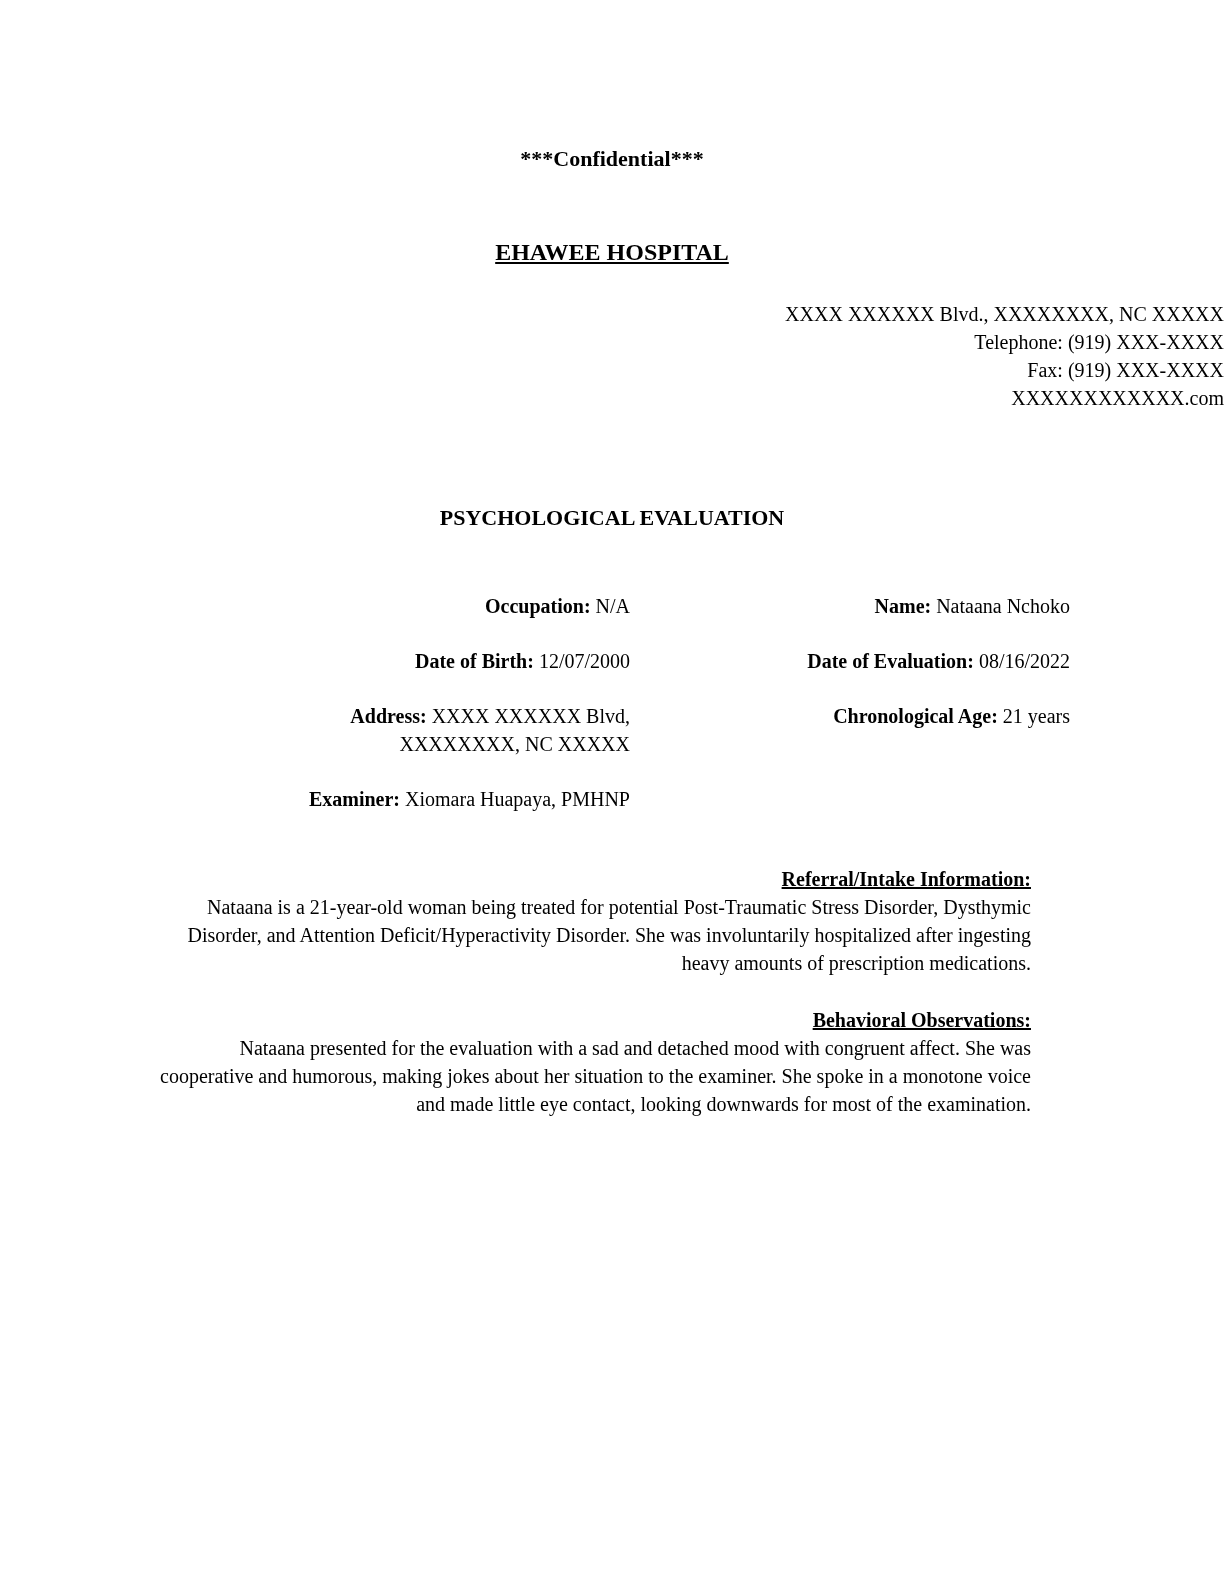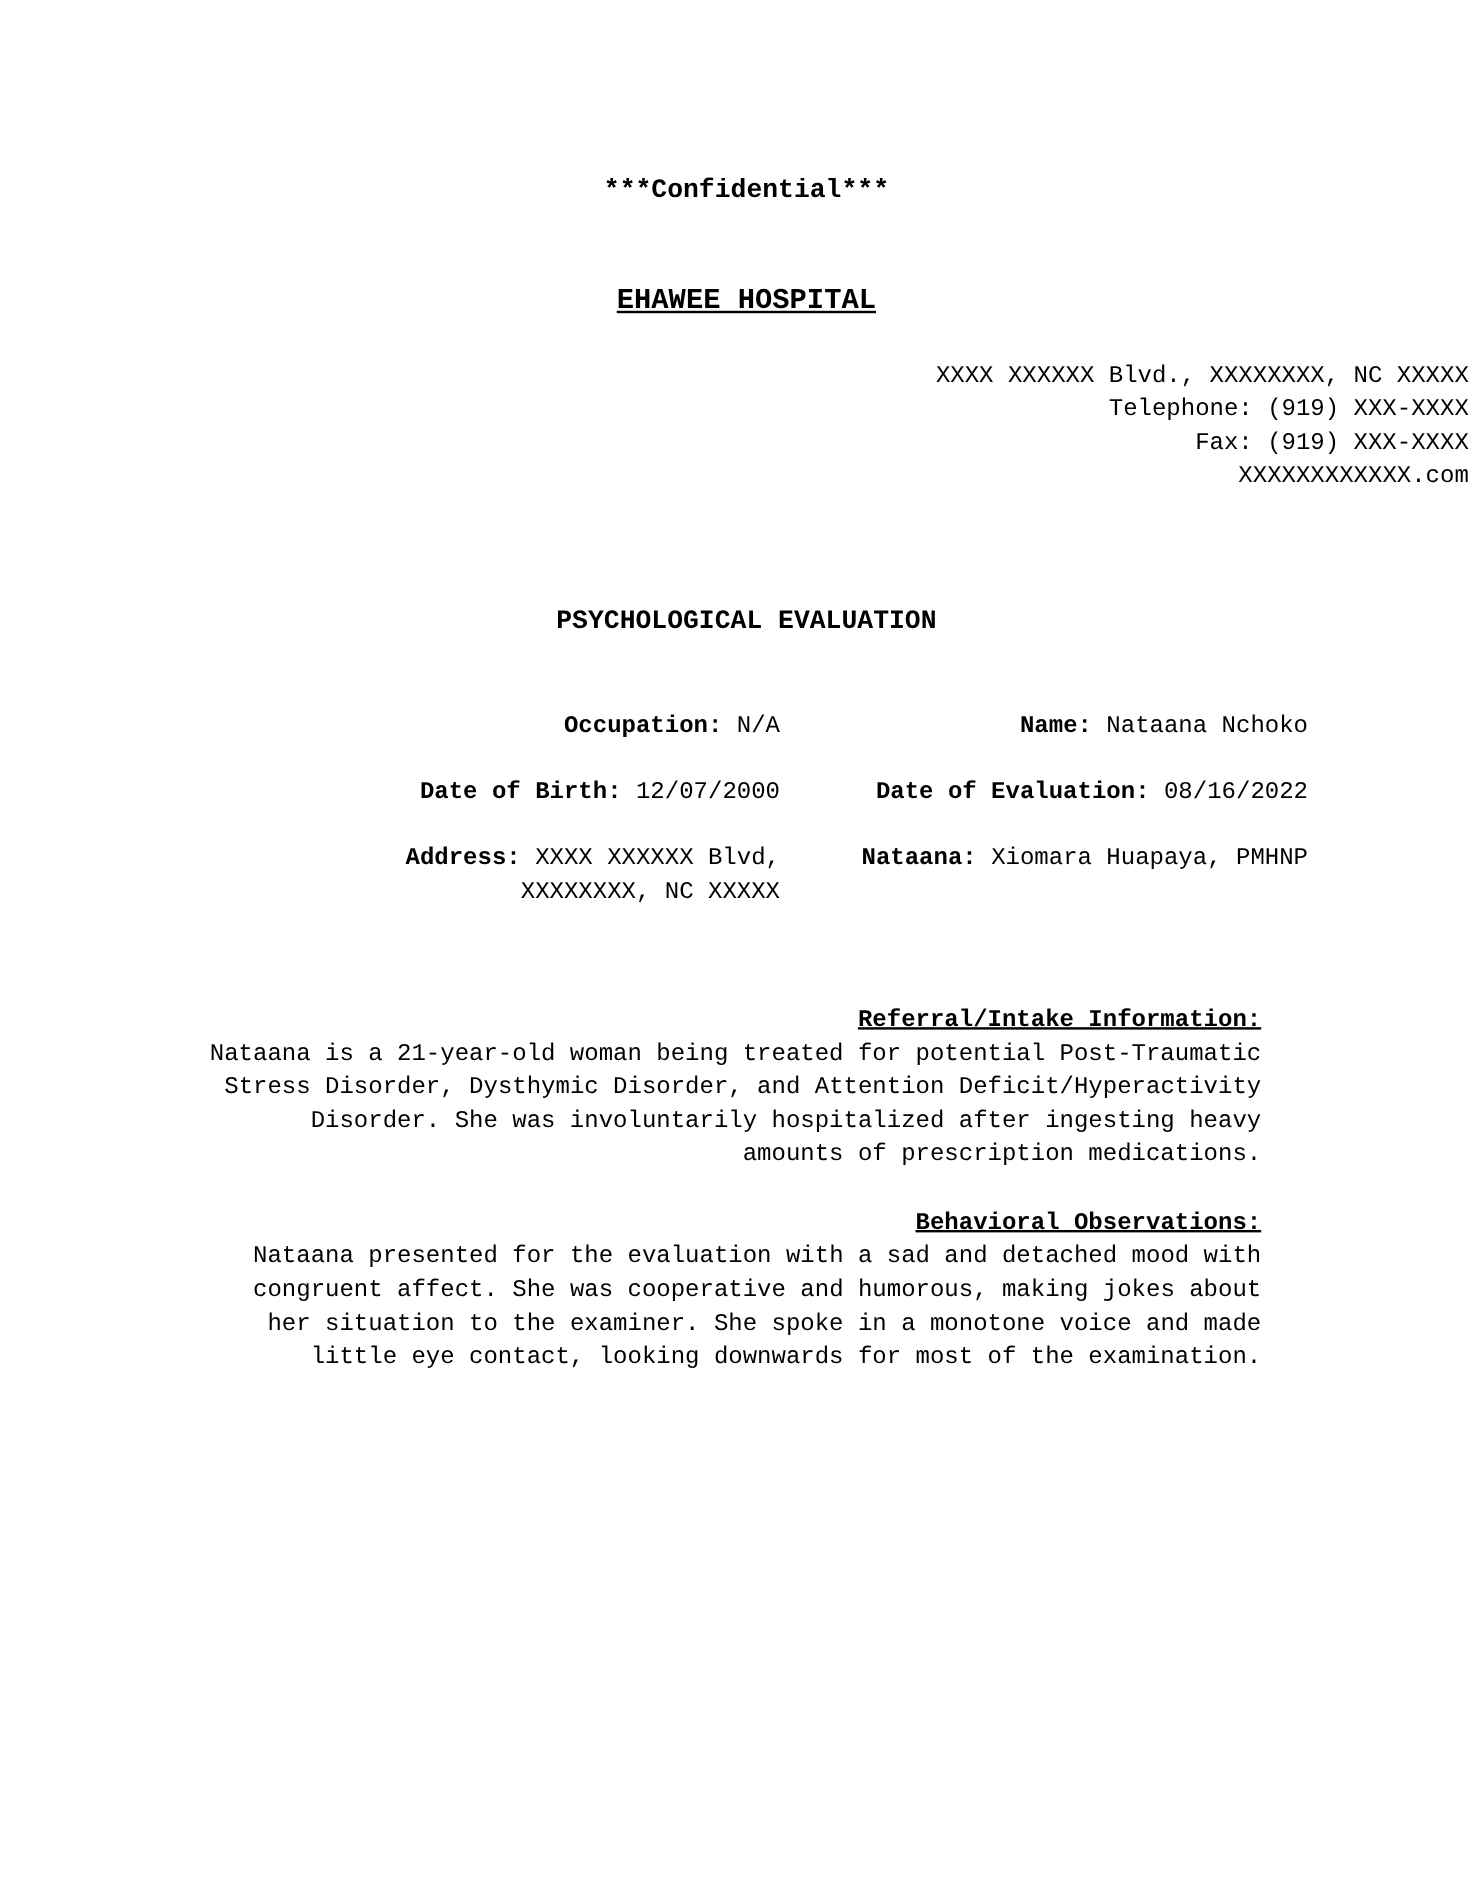"***Confidential***" .page { font-family: Liberation Mono, monospace -> Liberation Serif, serif; padding-left: 20px -> none }
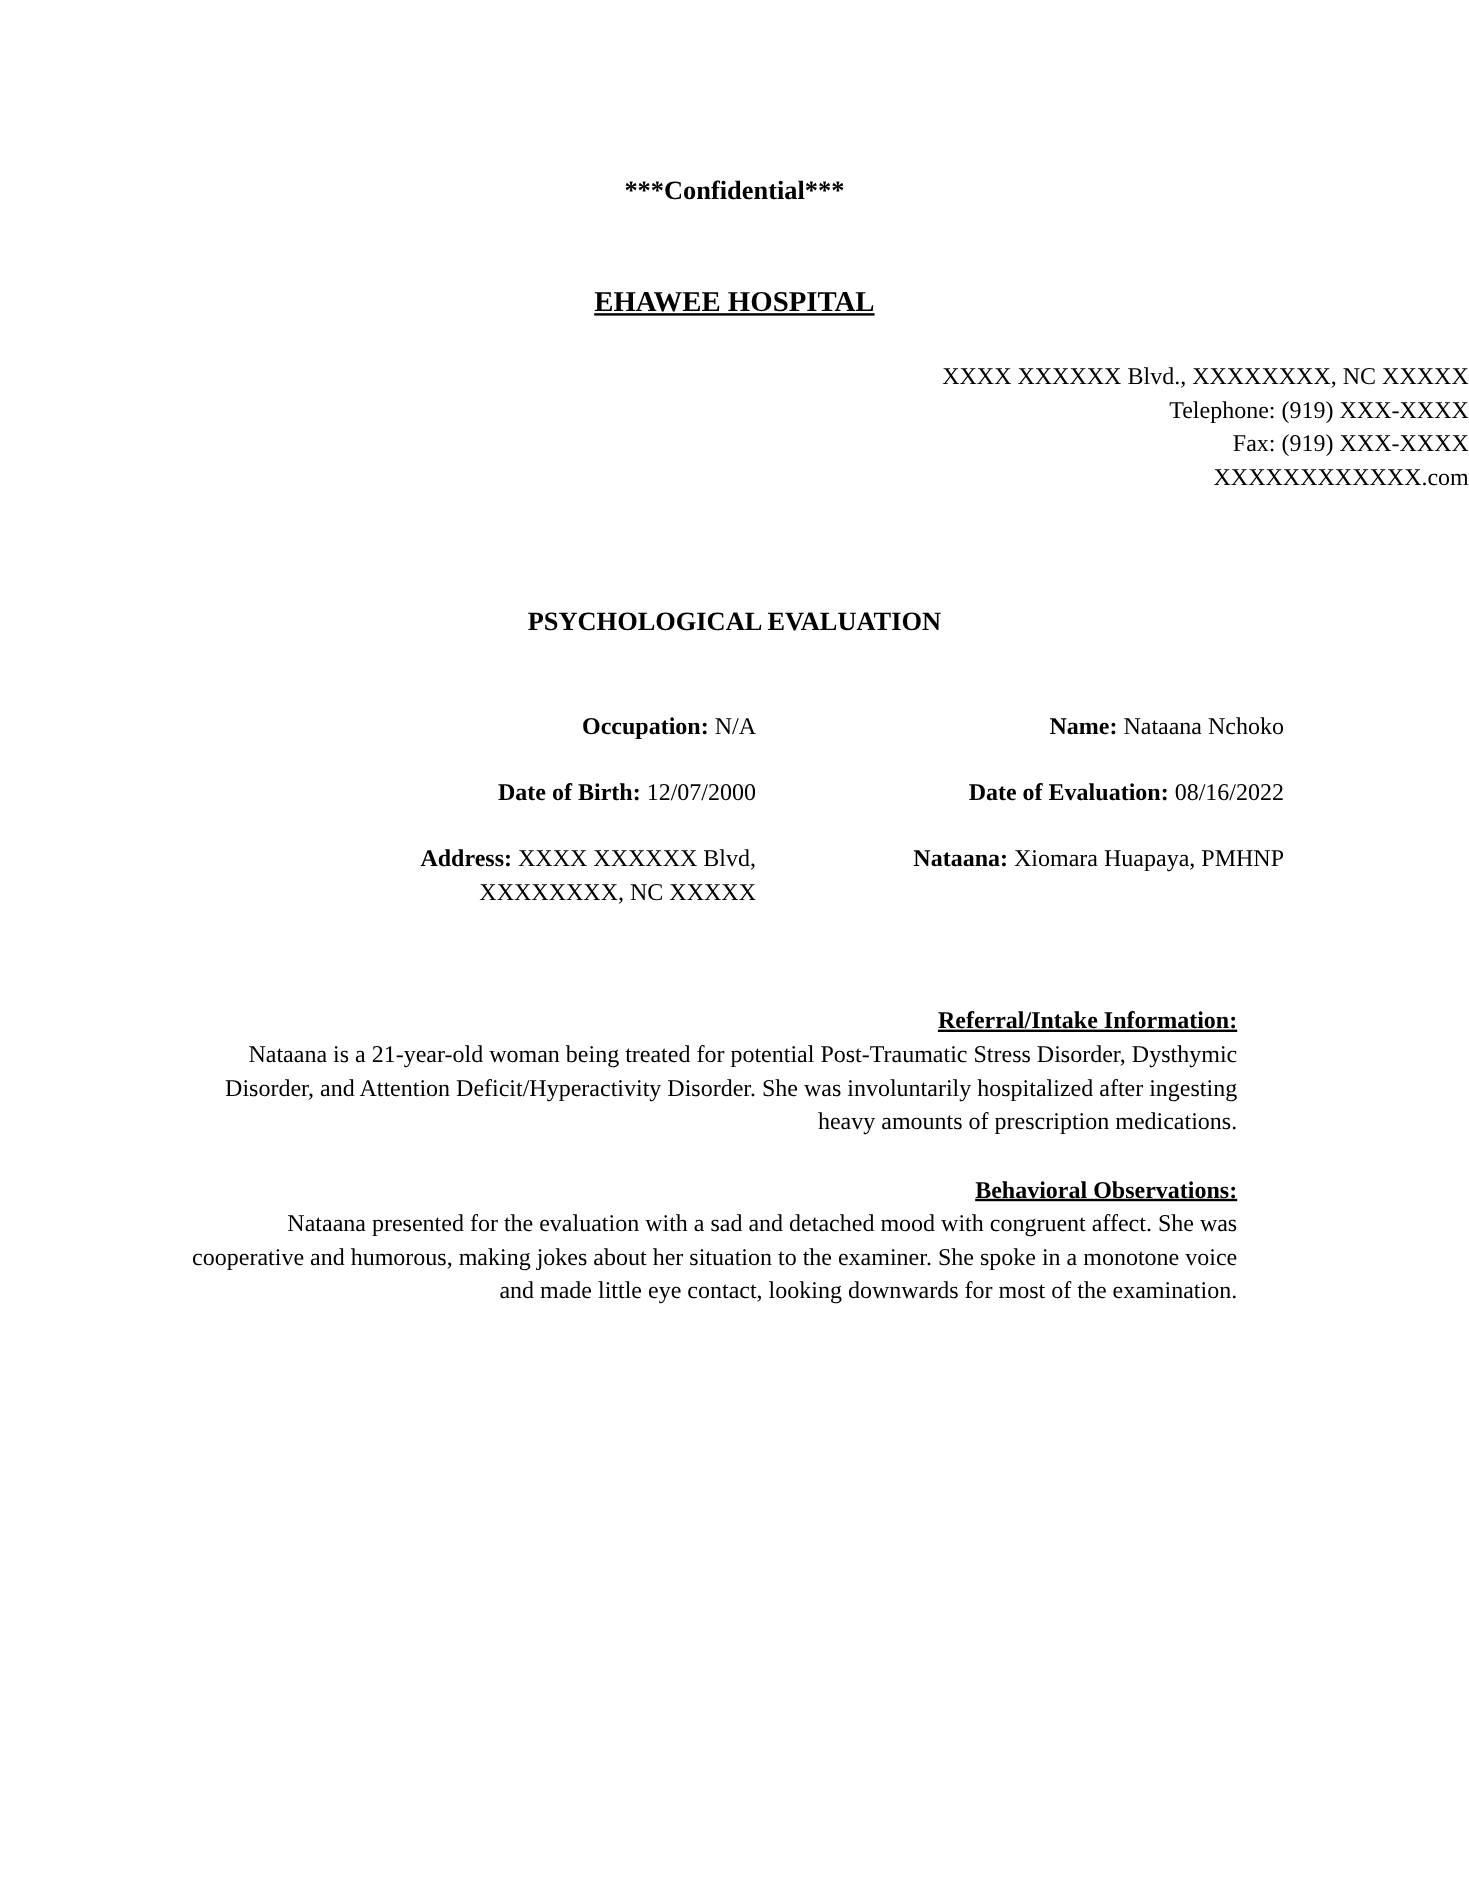"Chronological Age: 21 years" p.field { html: none -> <p> <b>Chronological Age:</b> <span>21 years</span> </p> }
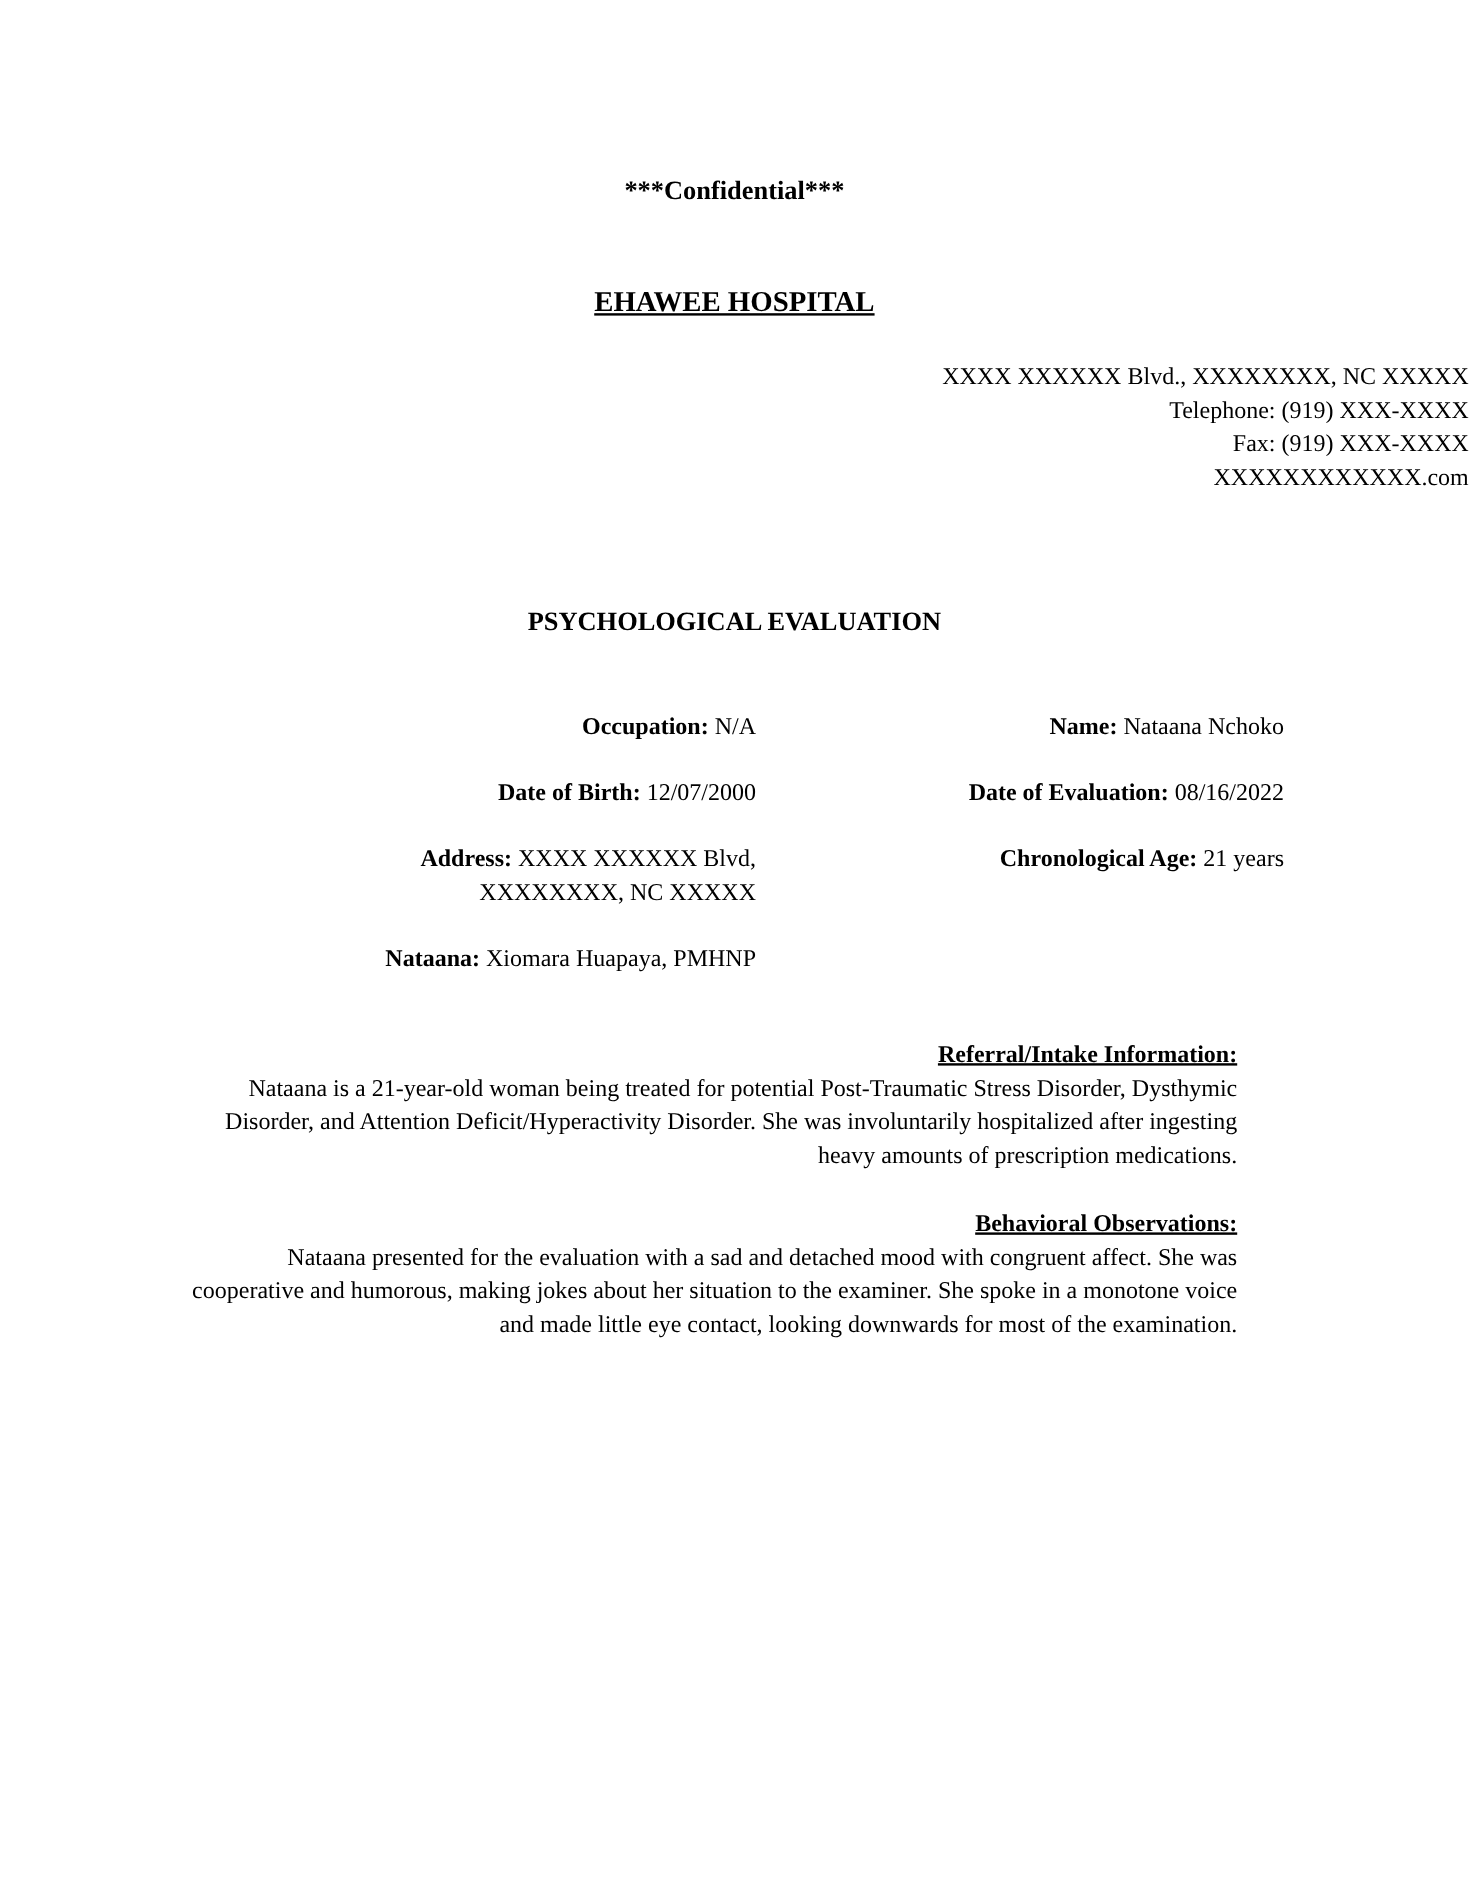"Nataana:" b { text: Nataana -> Examiner }
